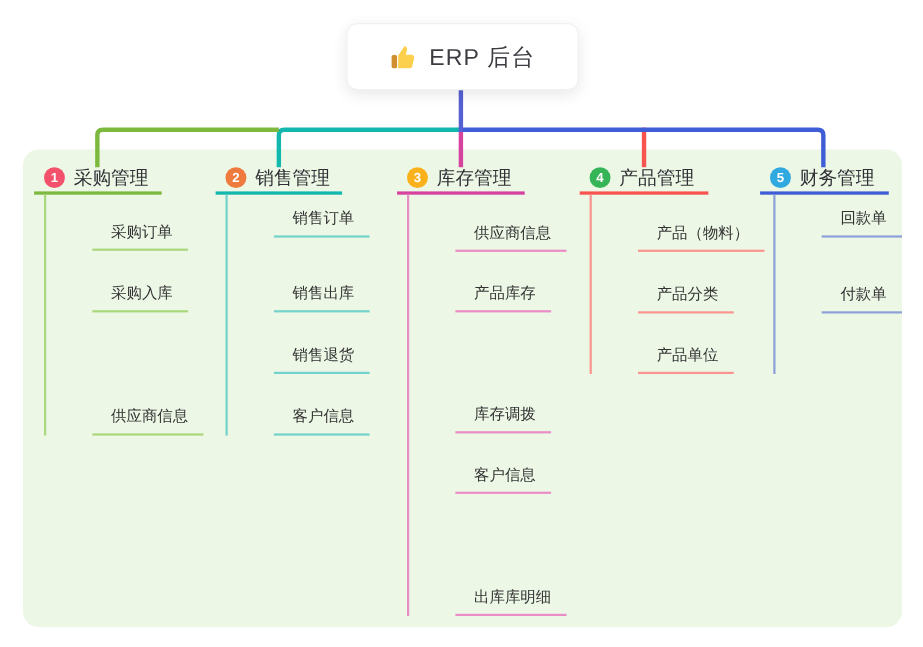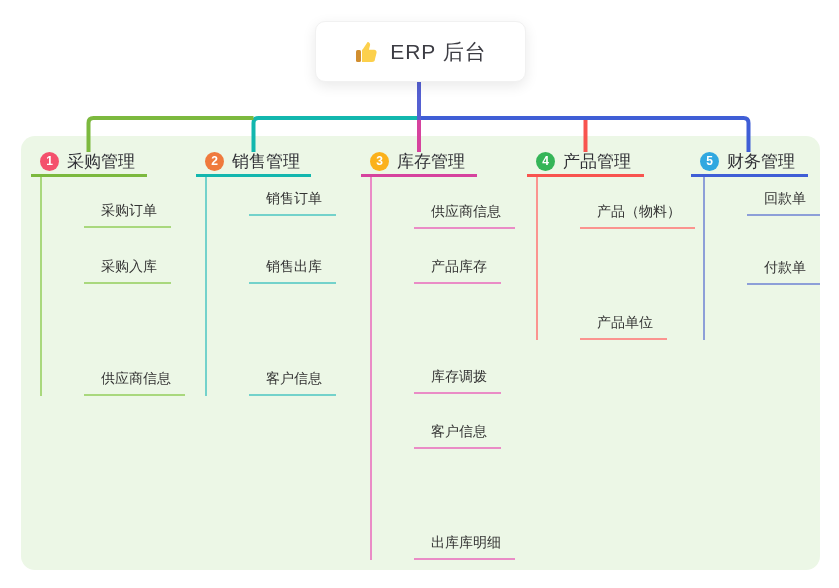"产品分类" div.child { html: none -> <div>产品分类</div> }
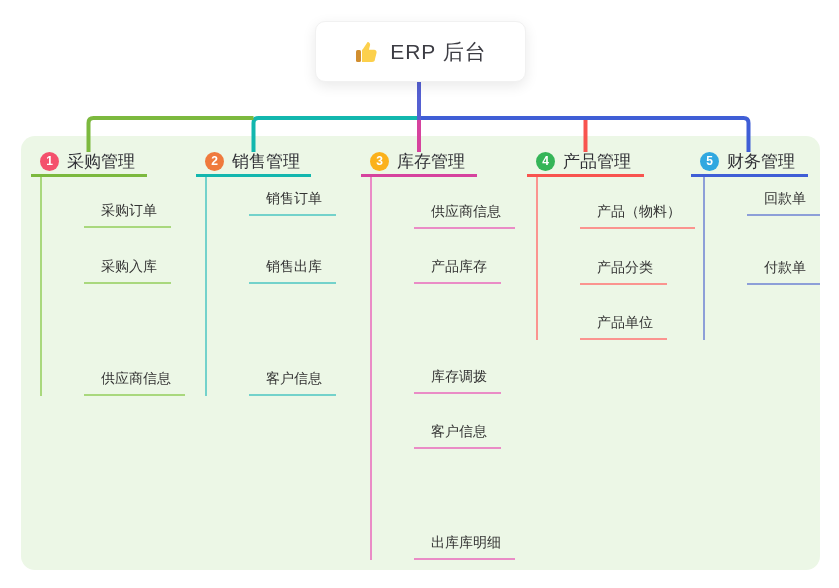"销售退货" div.child { html: none -> <div>销售退货</div> }
